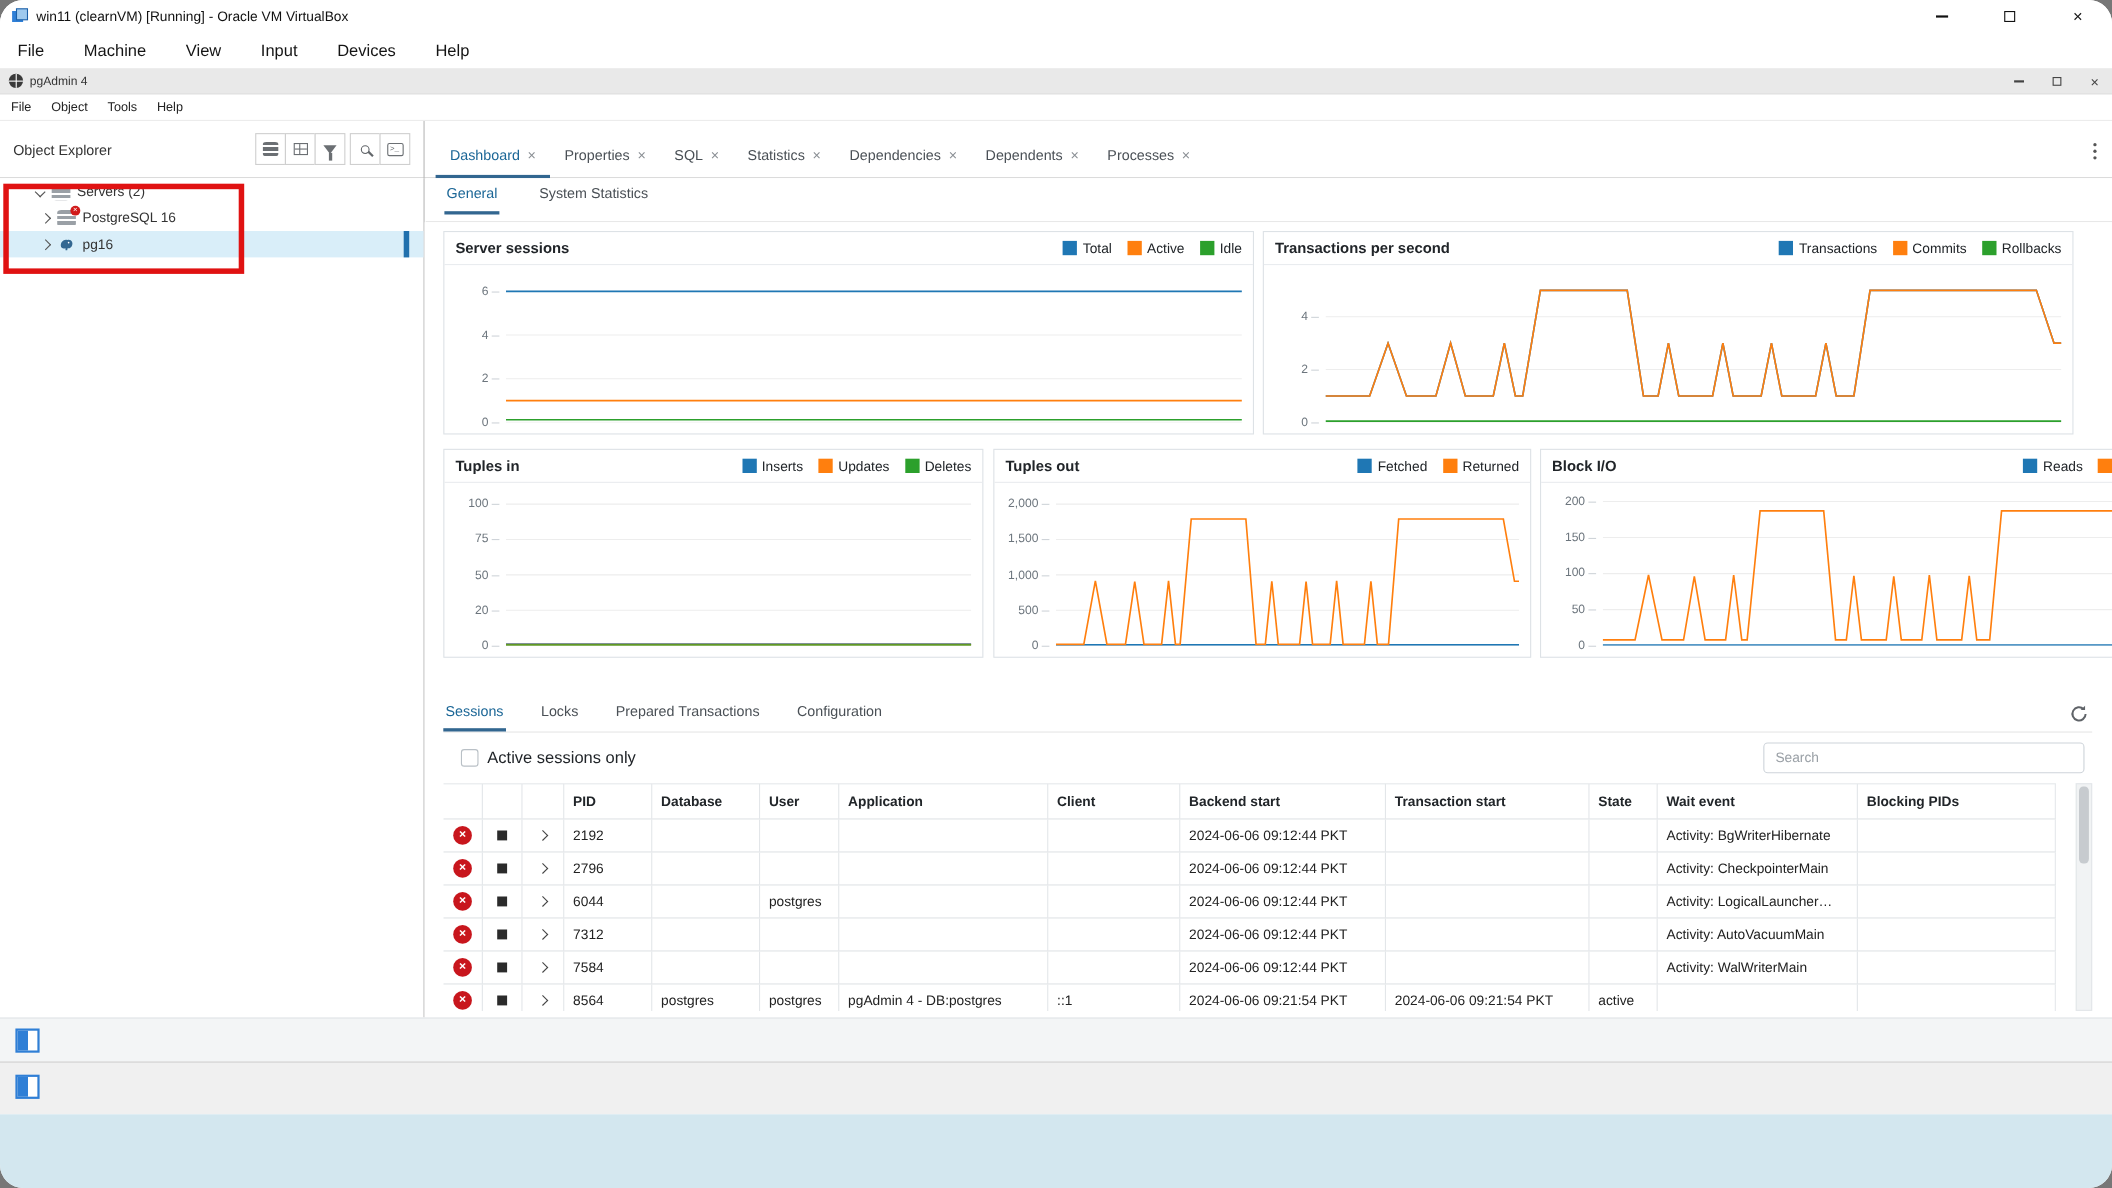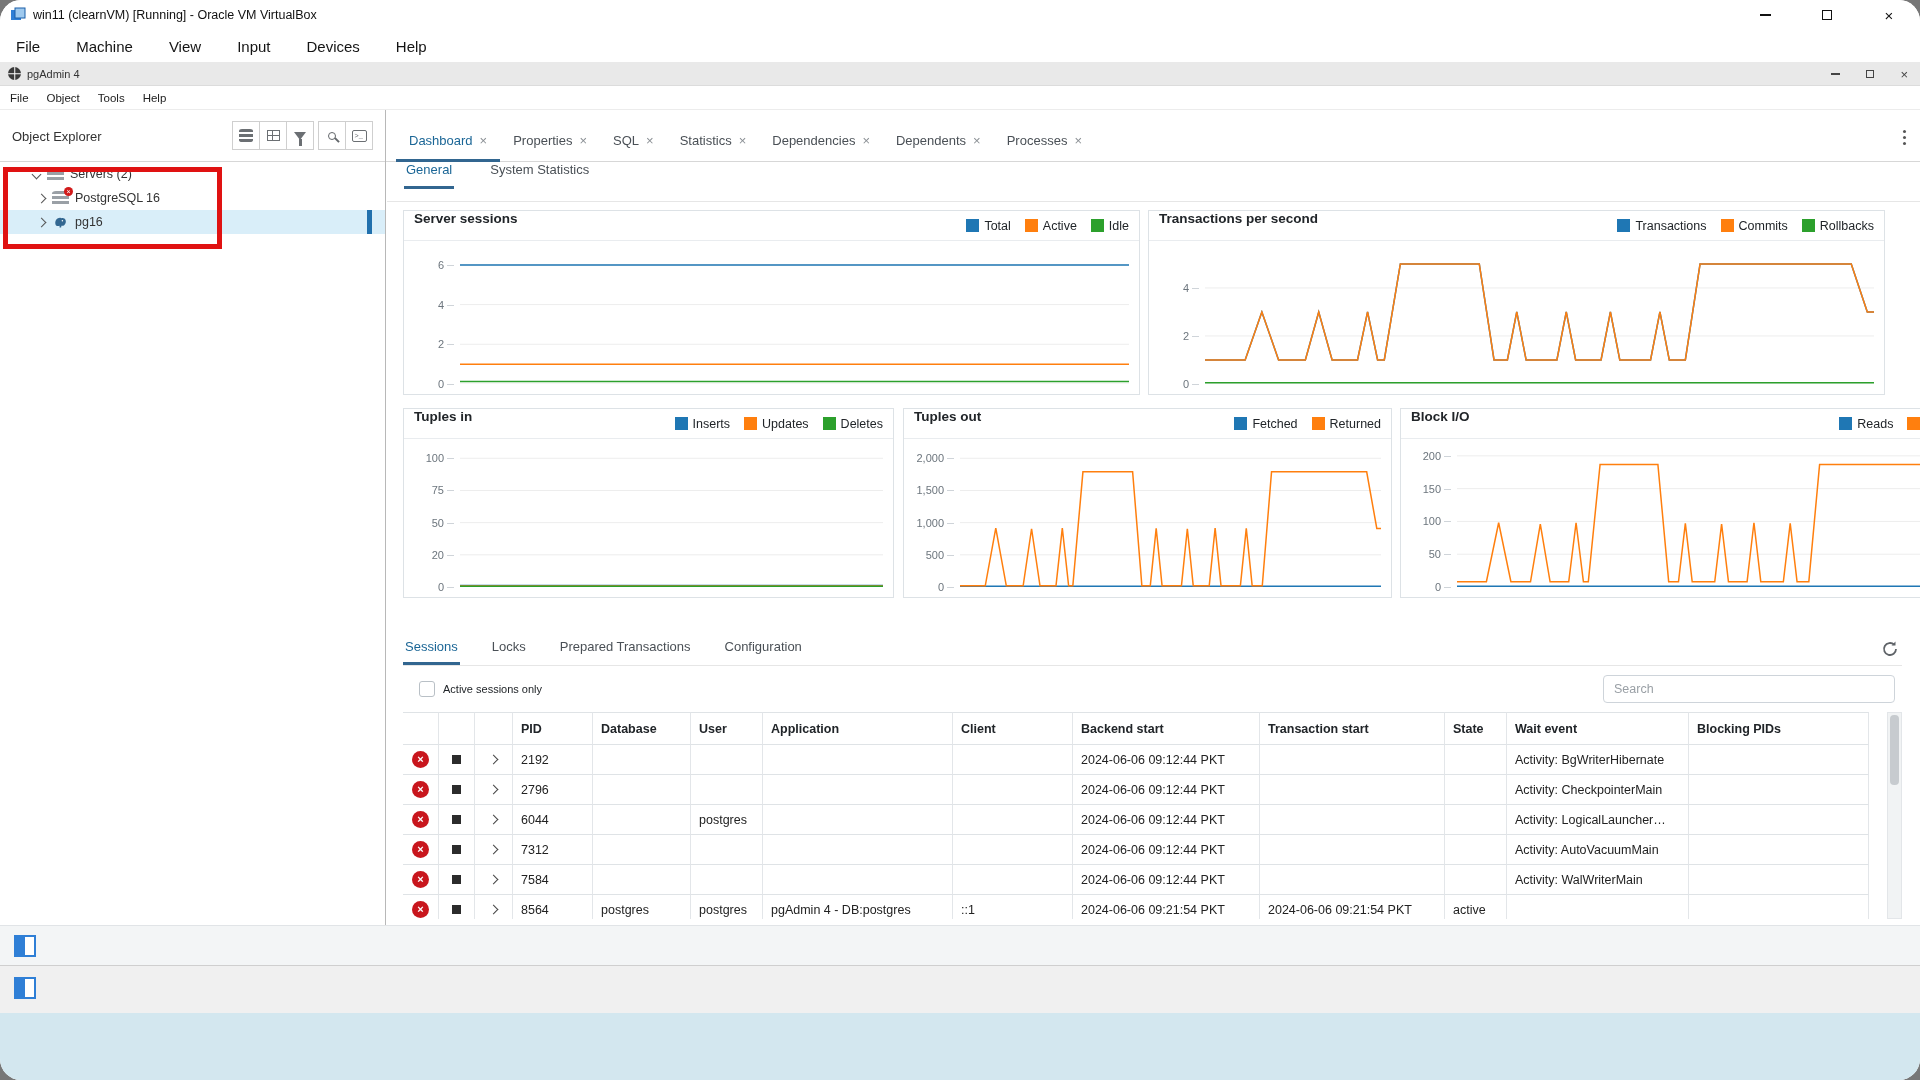"General" .subtab-row { align-items: flex-start -> center }
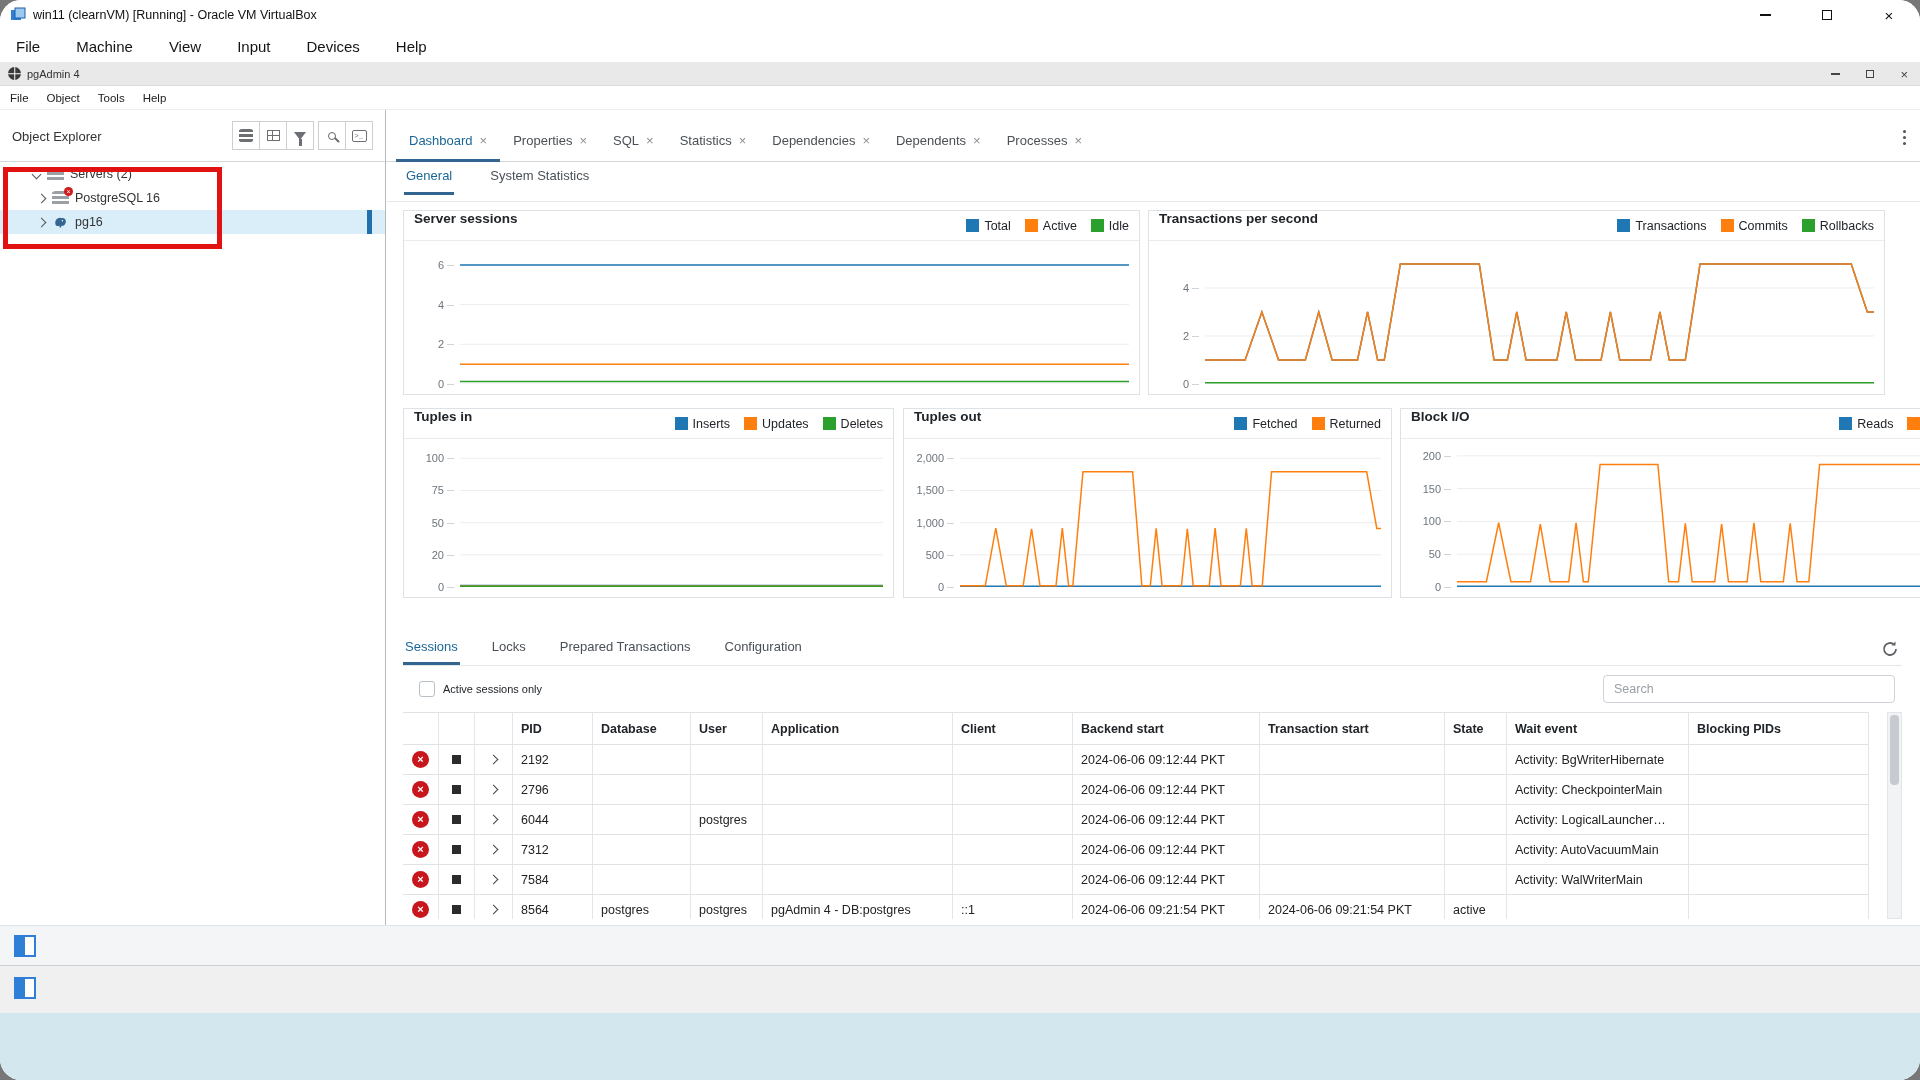"Server sessions" .panel-head { align-items: none -> center }
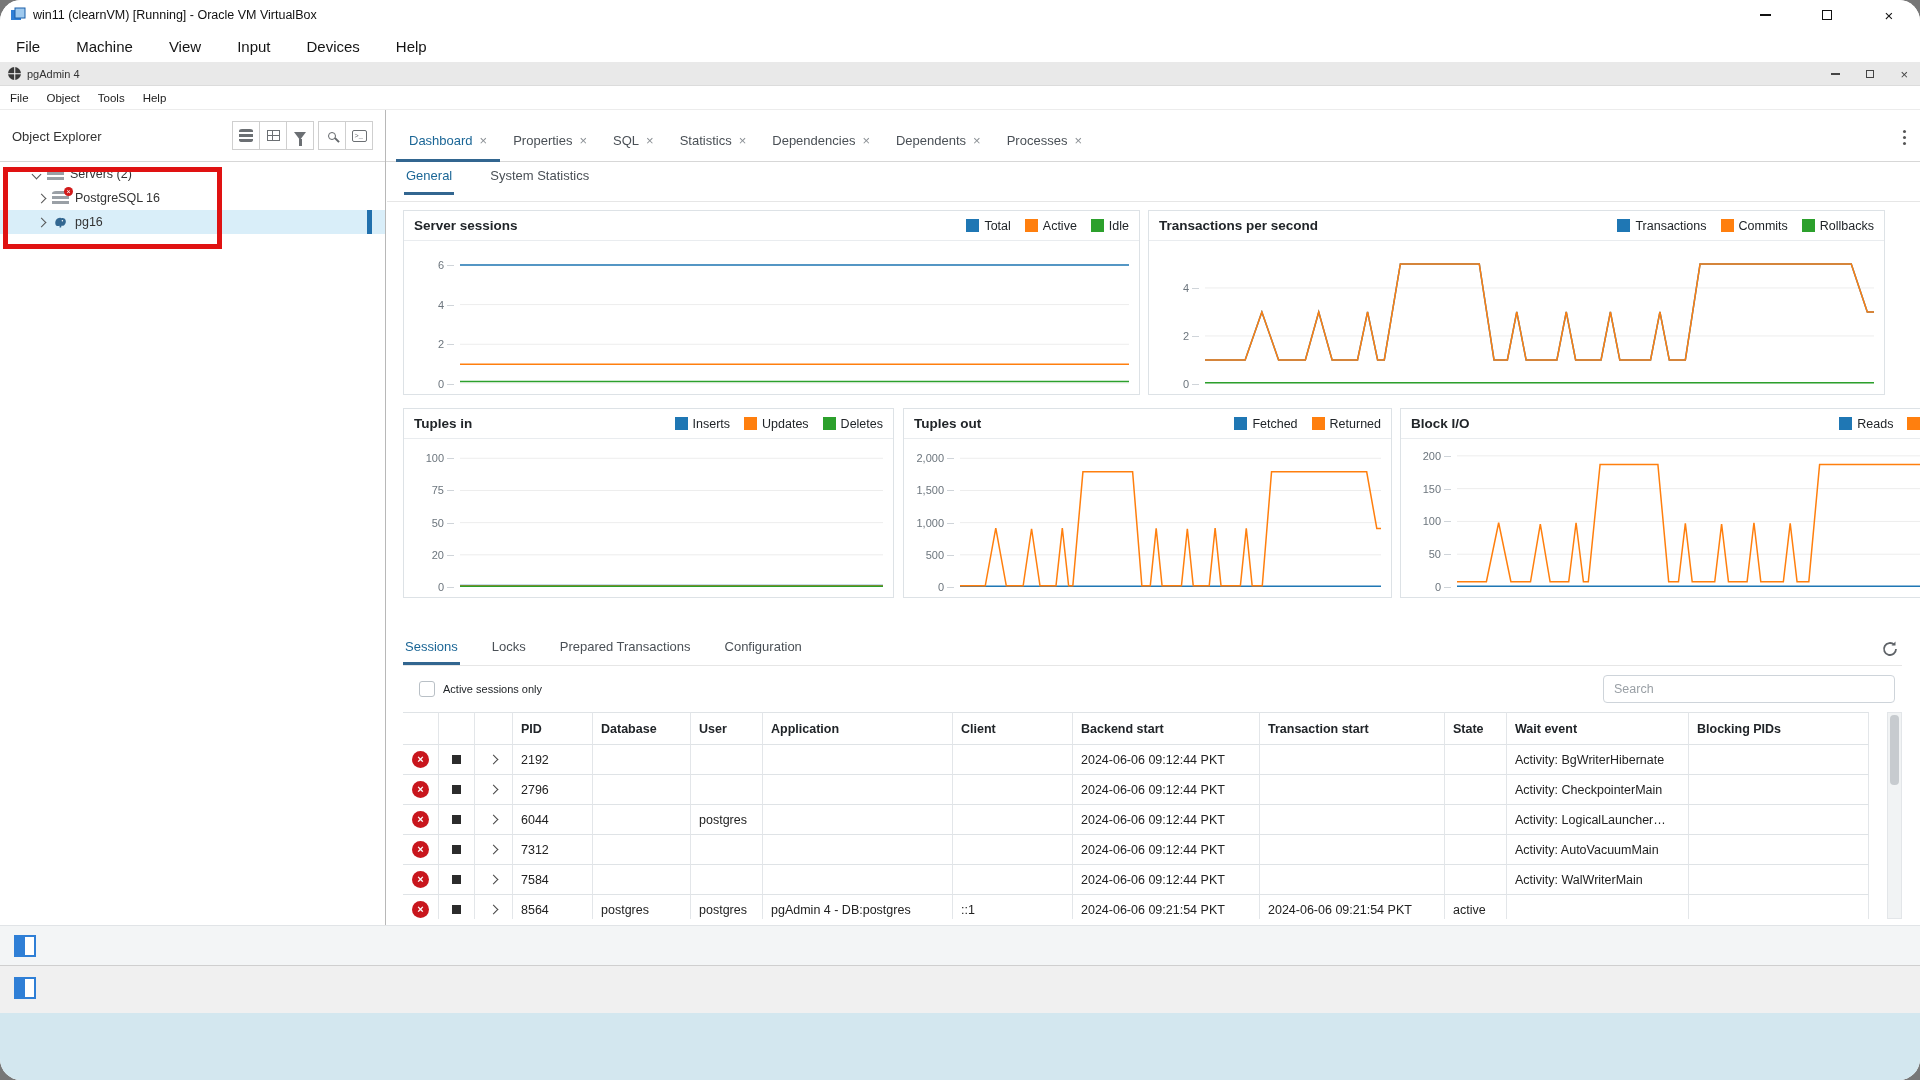"Active sessions only" .cbx-label { font-size: 11px -> 15px }
